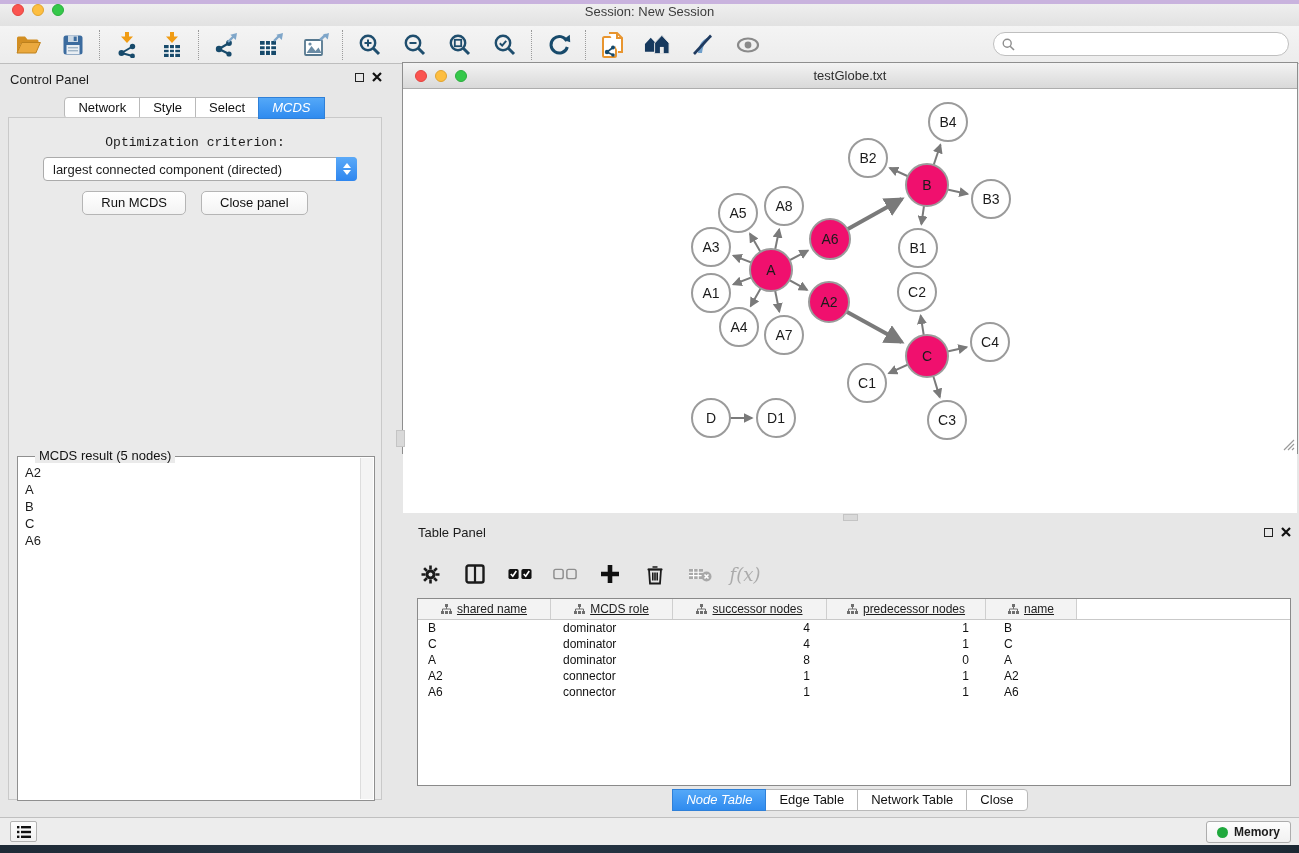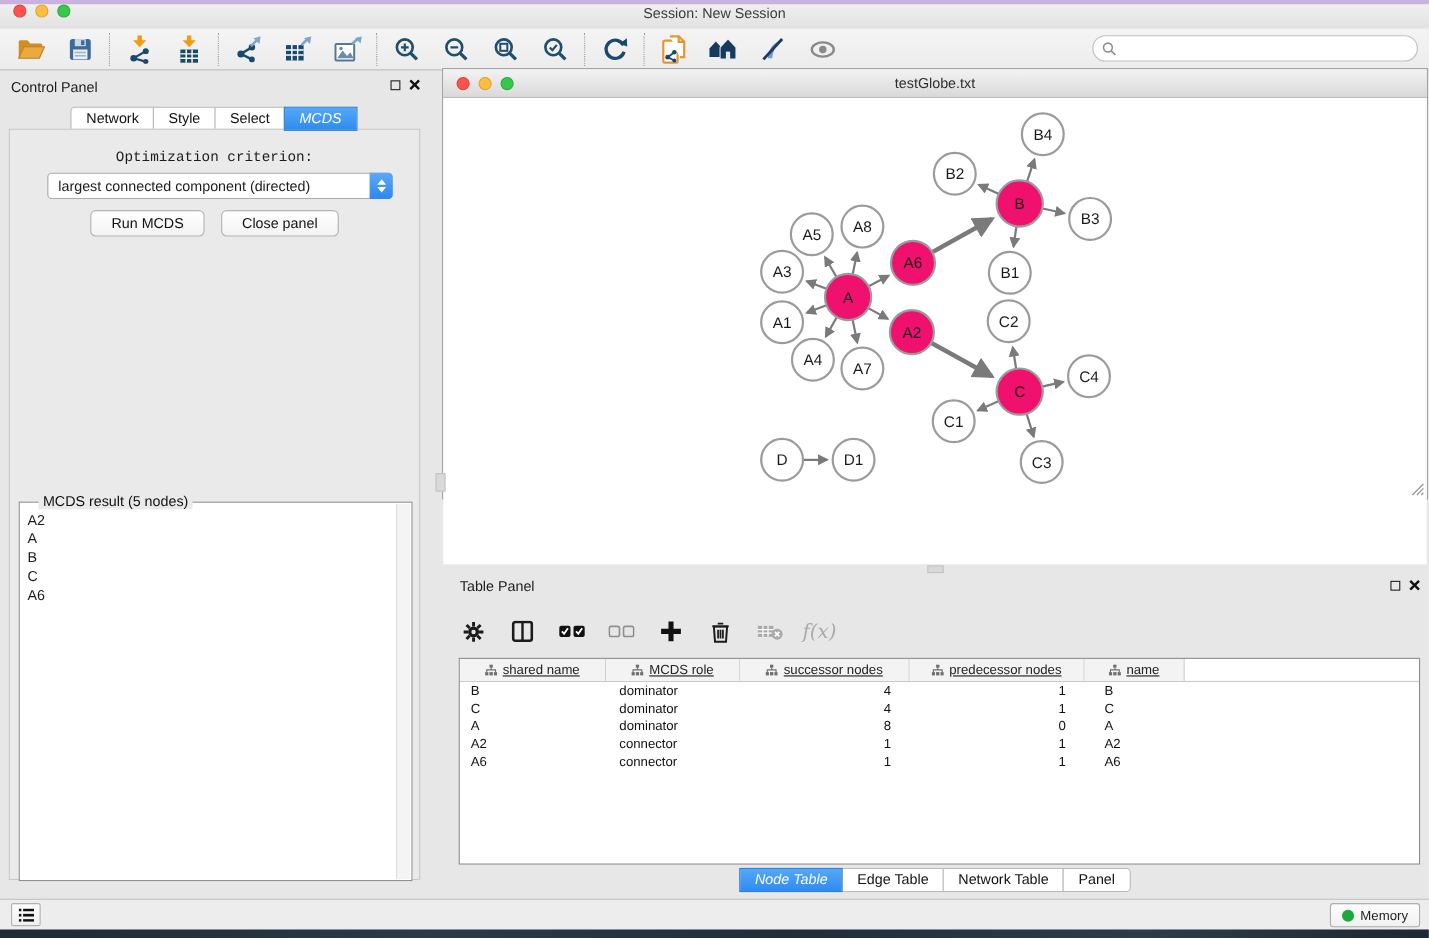"Panel" span.seg { text: Panel -> Close }
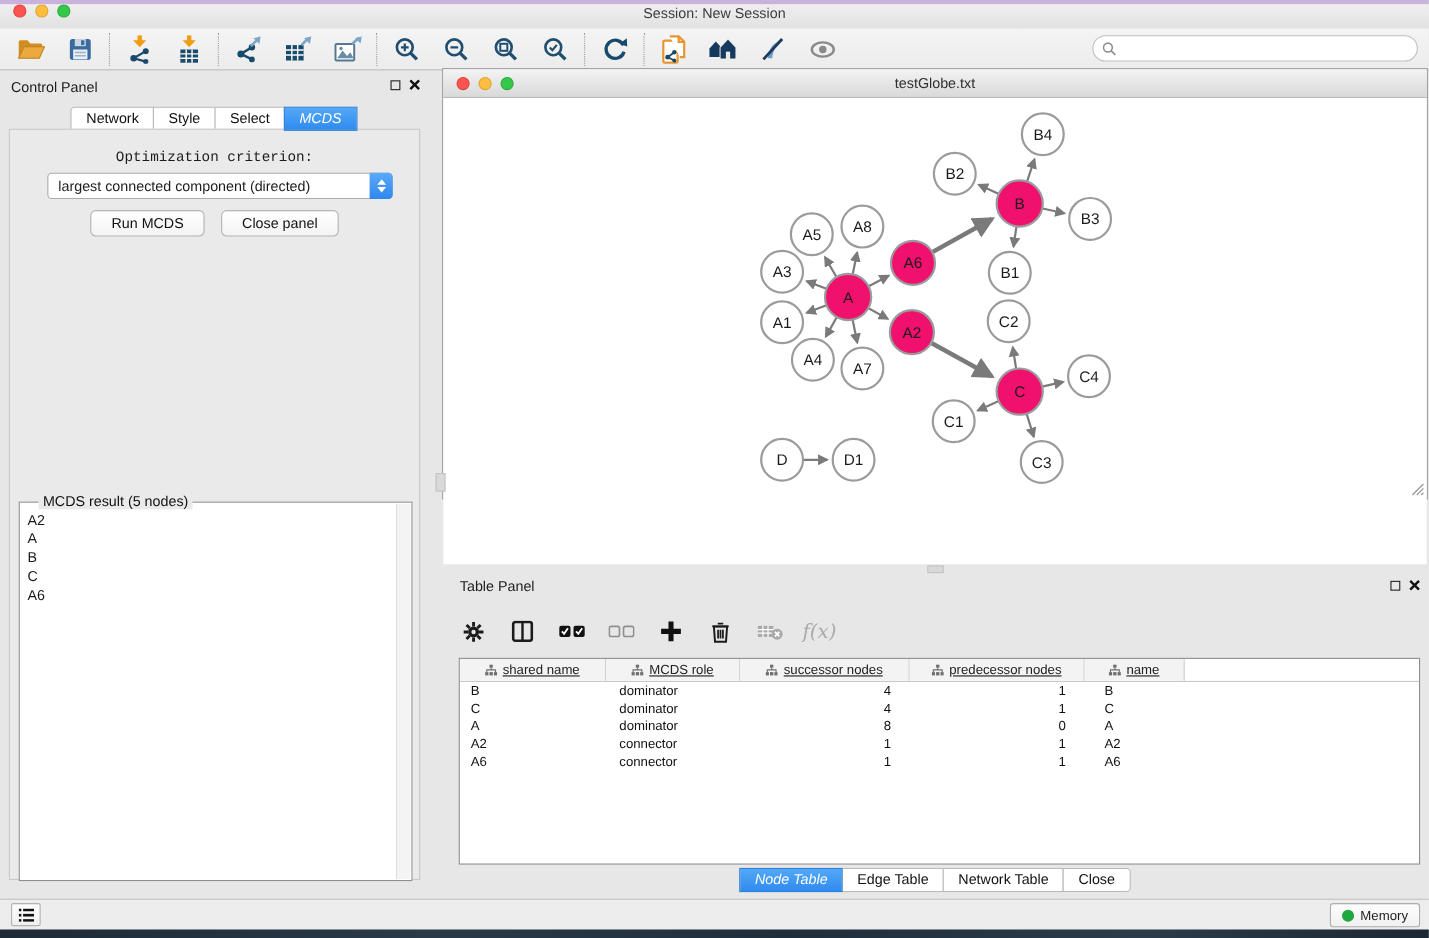"Memory" .mem-btn { font-weight: none -> bold }
